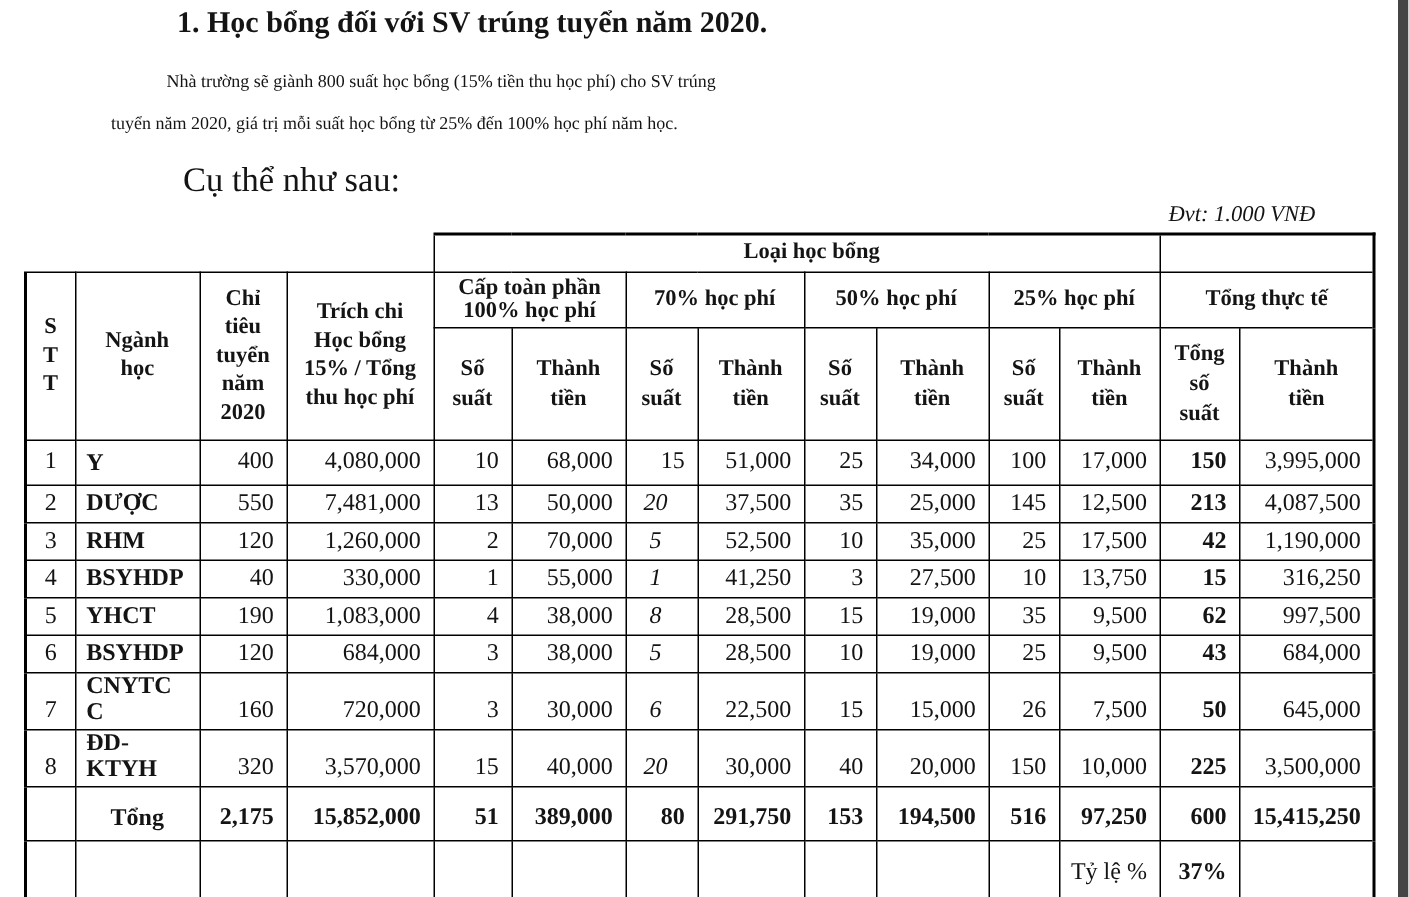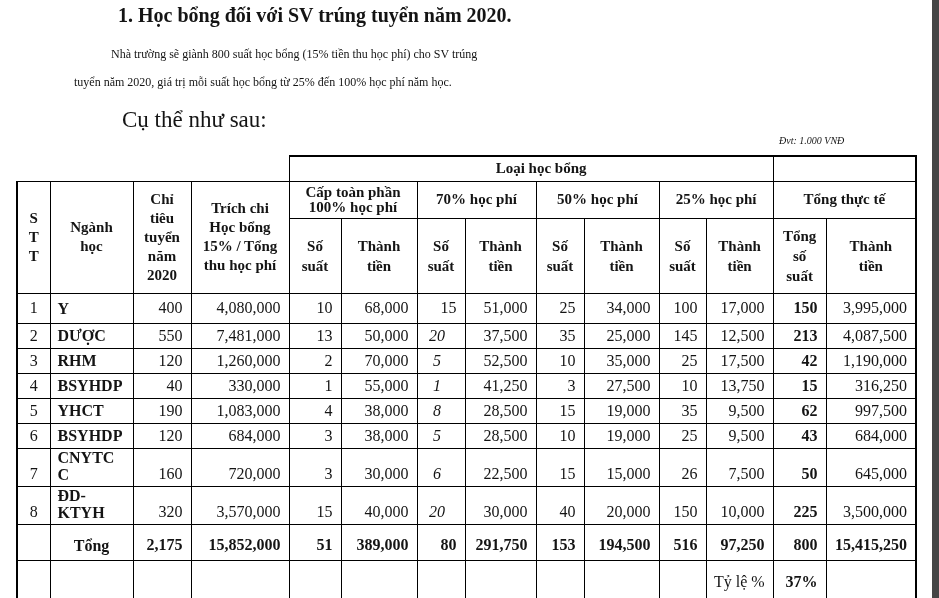"Đvt: 1.000 VNĐ" .unit-note { font-size: 10px -> 15px }
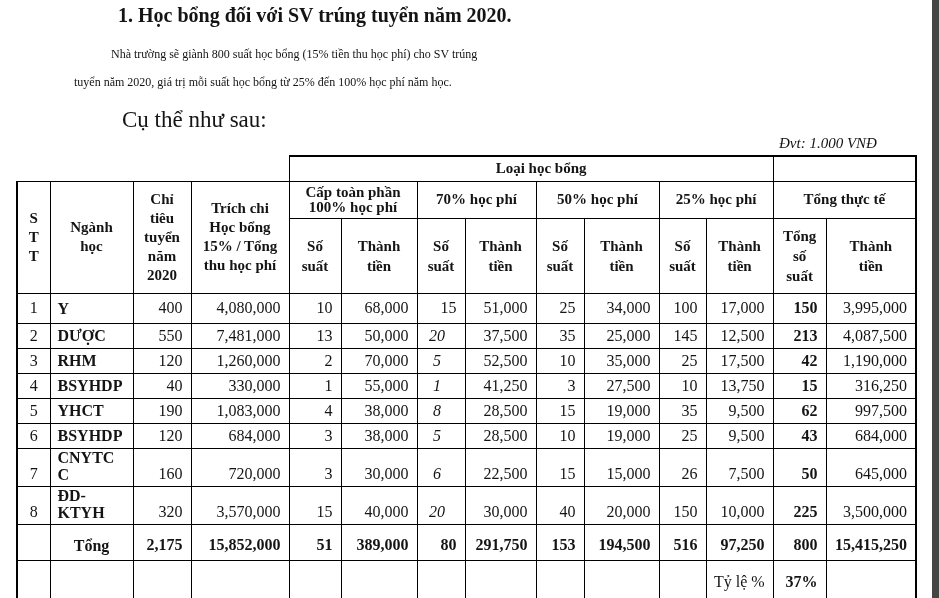"800" td.num { text: 800 -> 600 }
